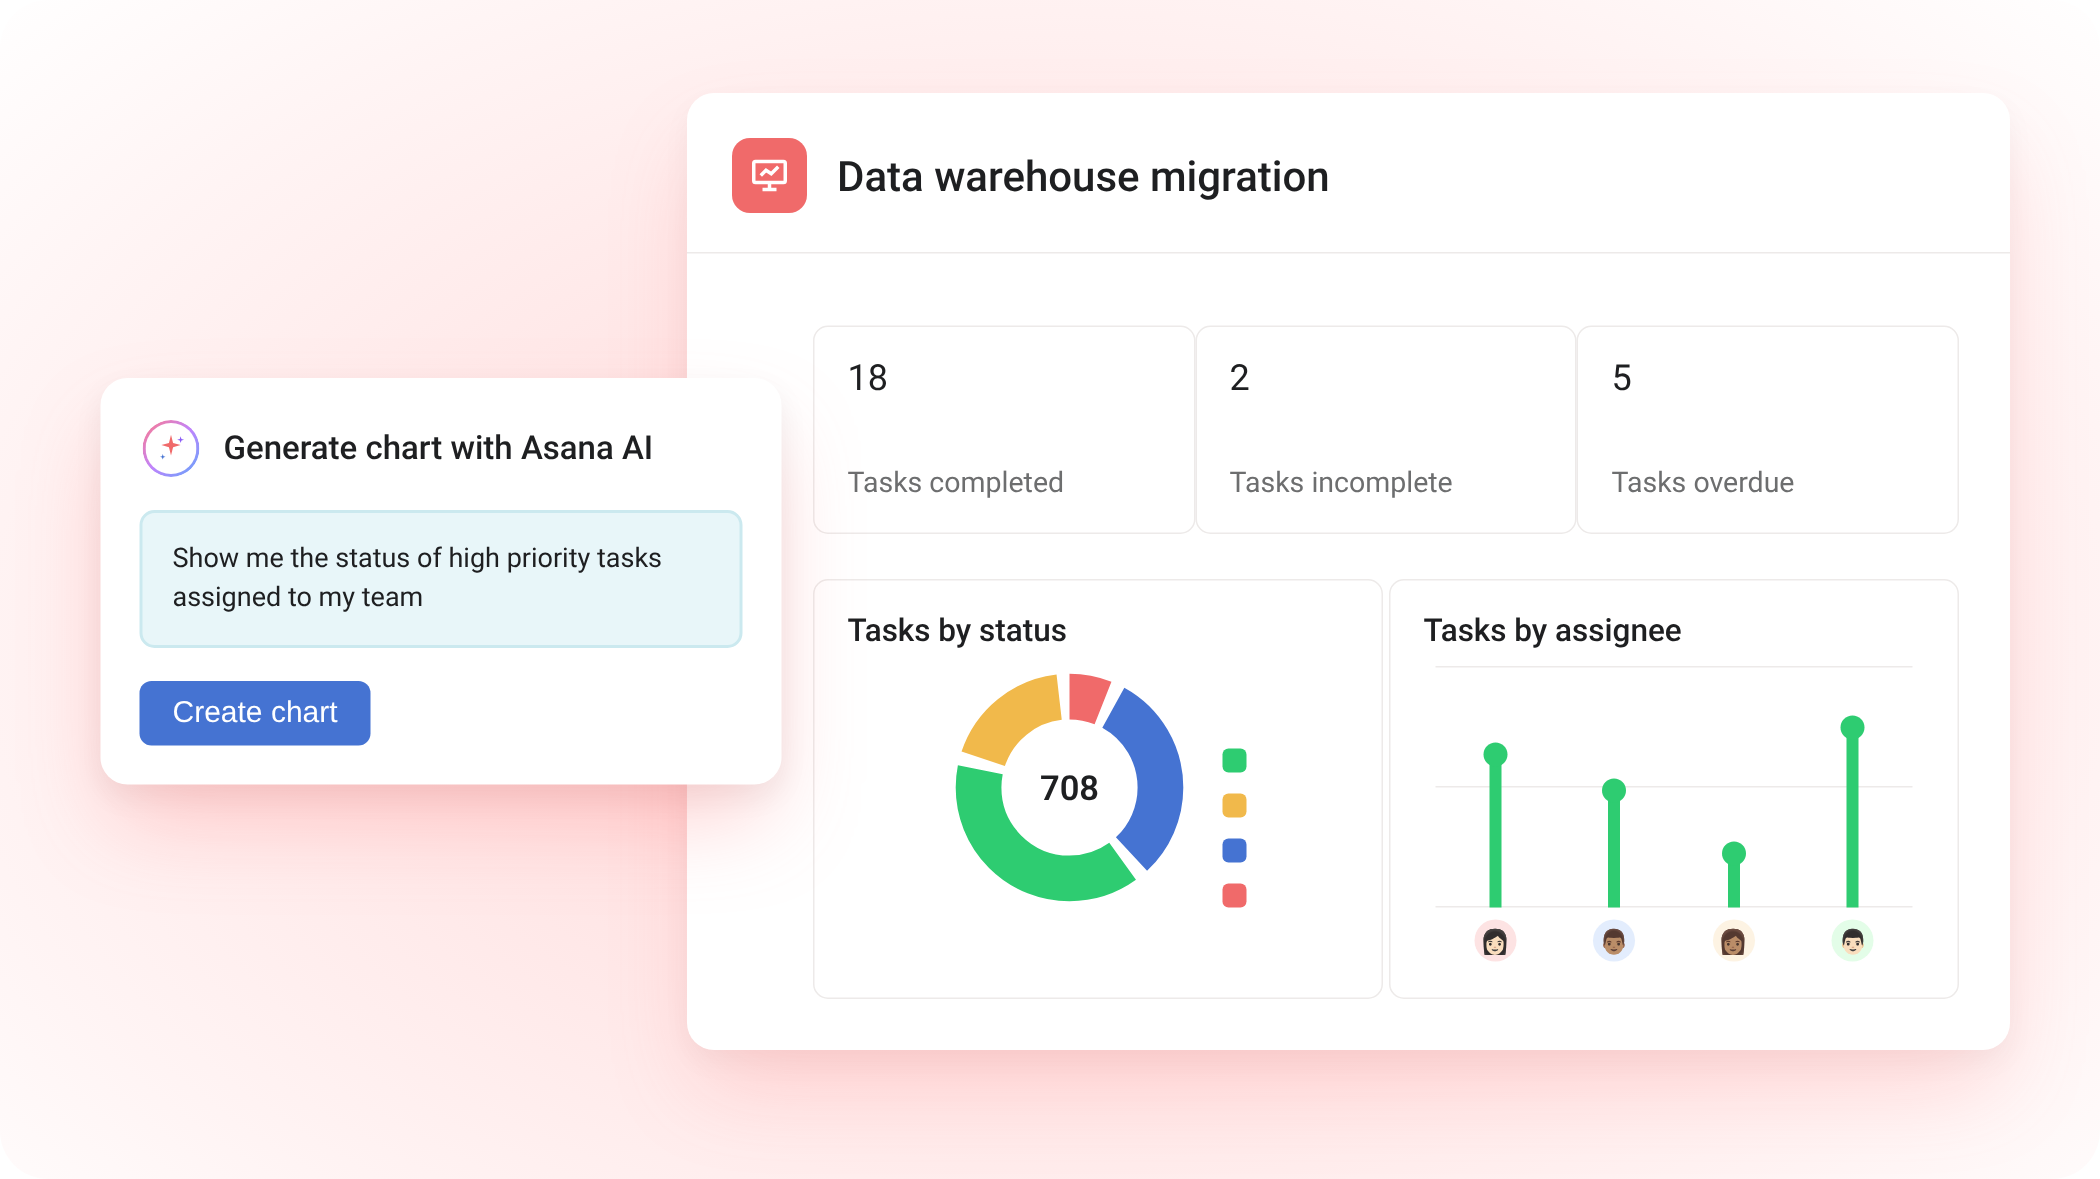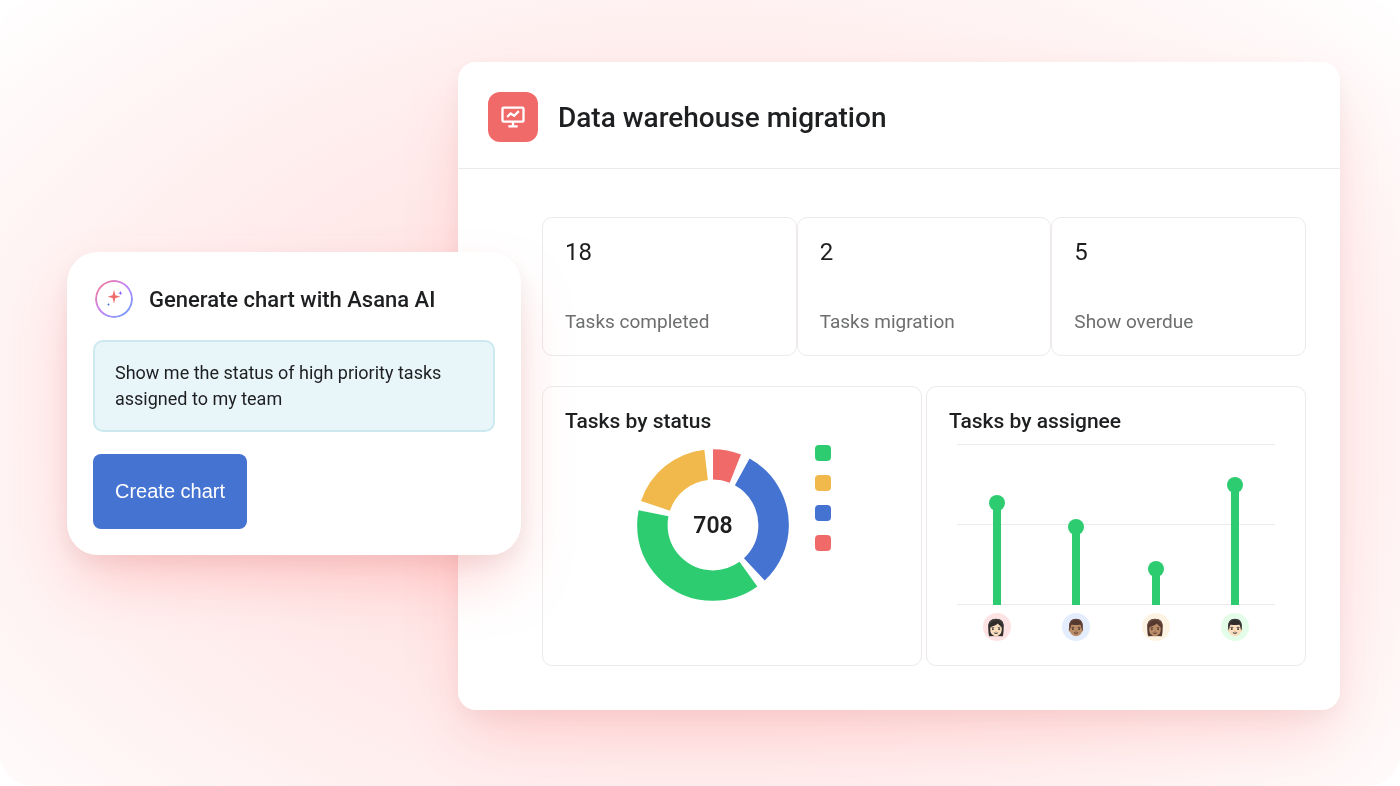"Data warehouse migration" .dashboard { padding-bottom: 44px -> 34px }
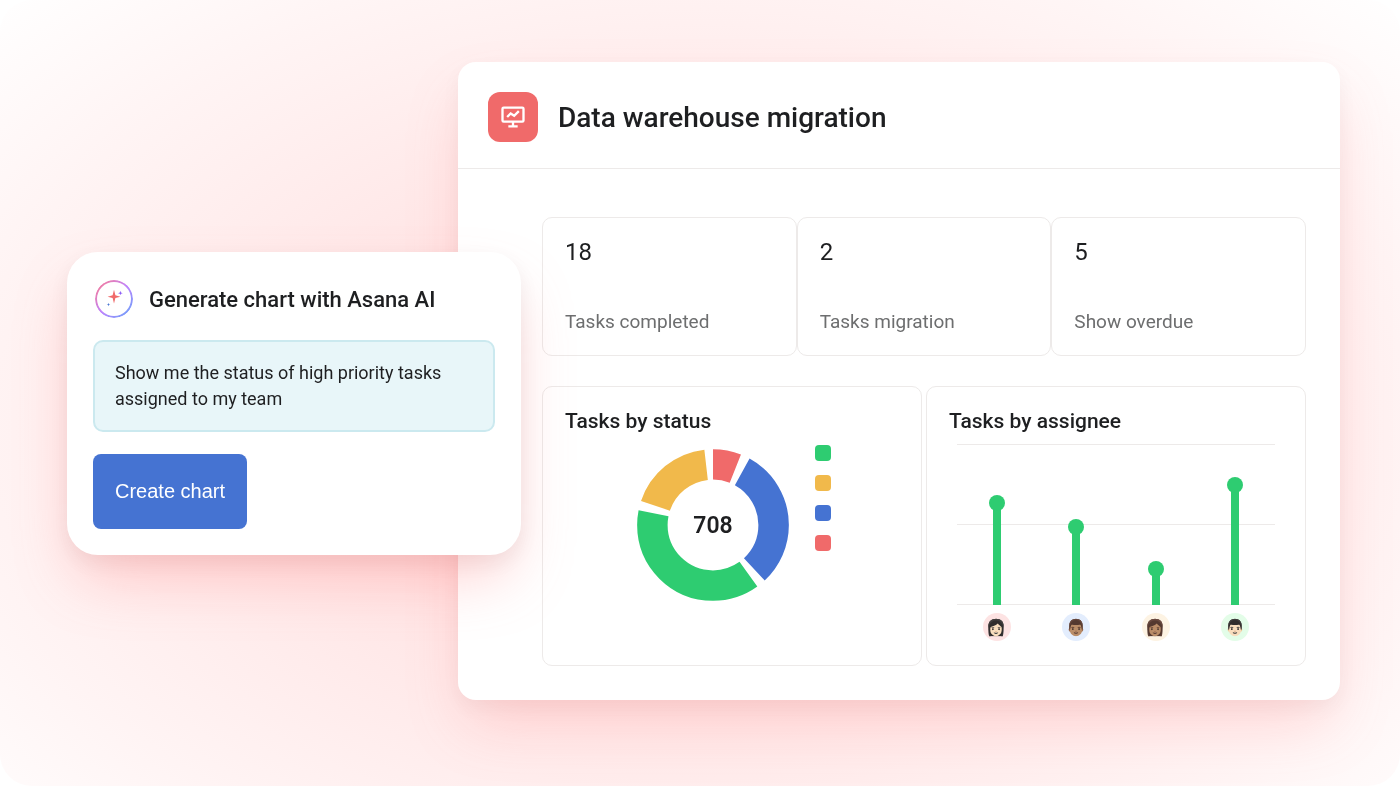"Generate chart with Asana AI" .ai-card { border-radius: 31px -> 18px }
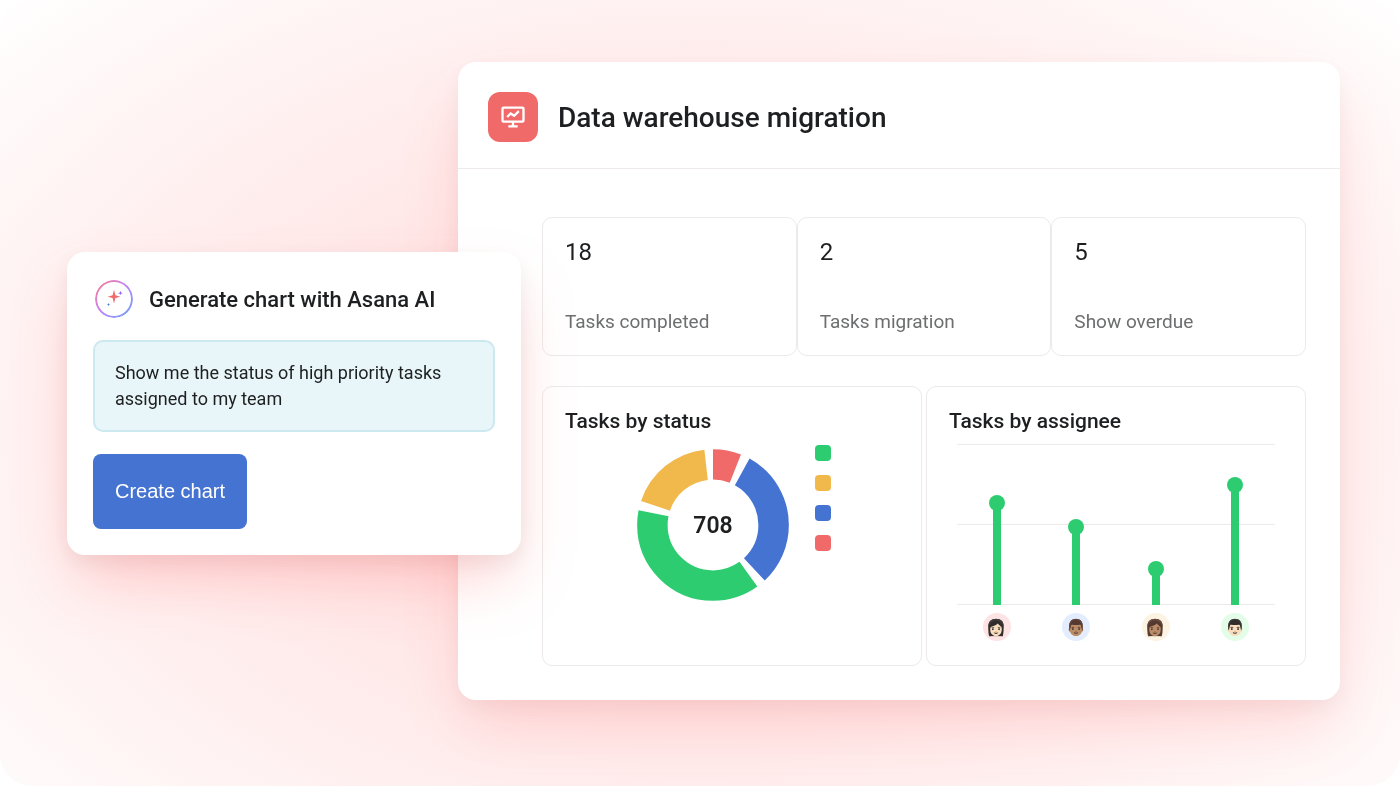"Tasks migration" div.stat-label { text: migration -> incomplete }
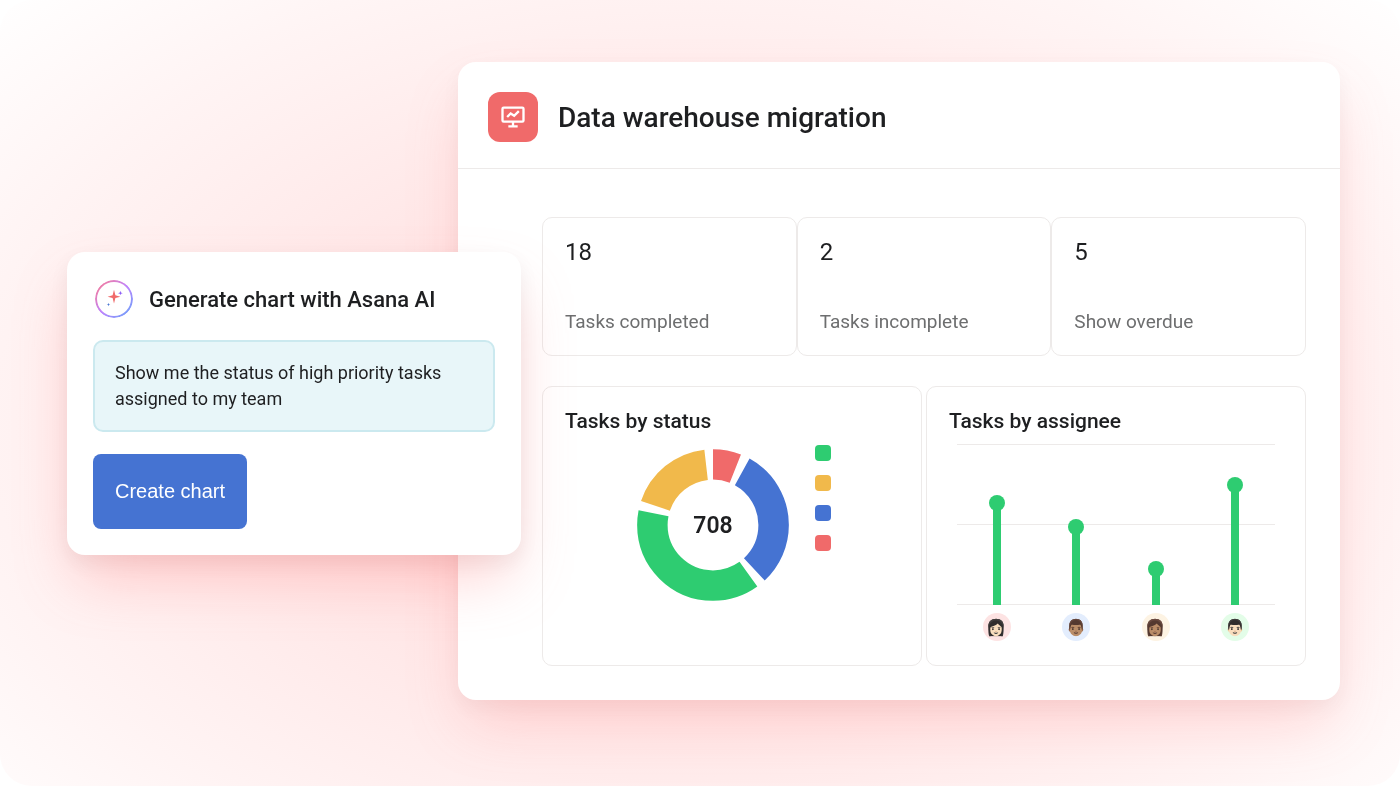"Show overdue" div.stat-label { text: Show -> Tasks }
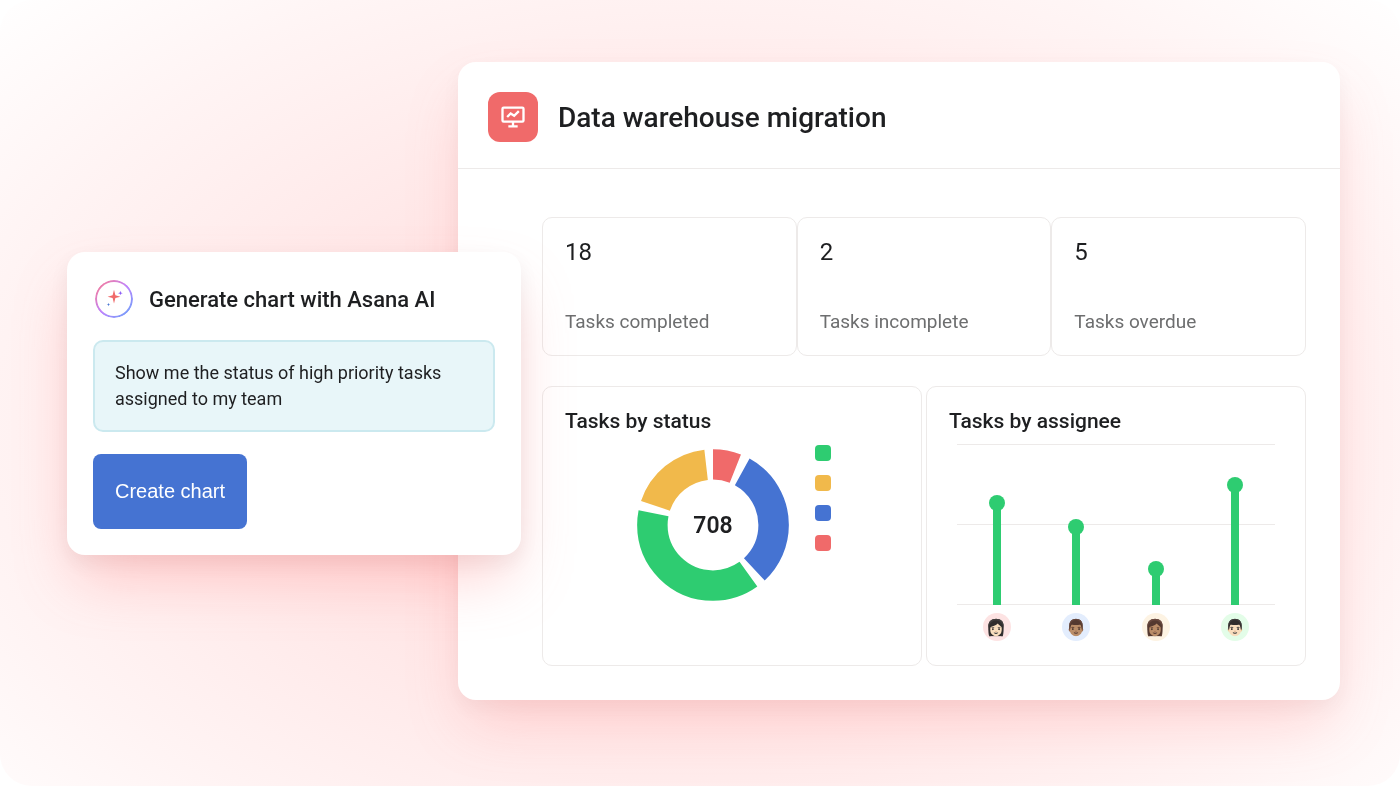"Create chart" .ai-button { padding: 26px 22px -> 10px 22px }
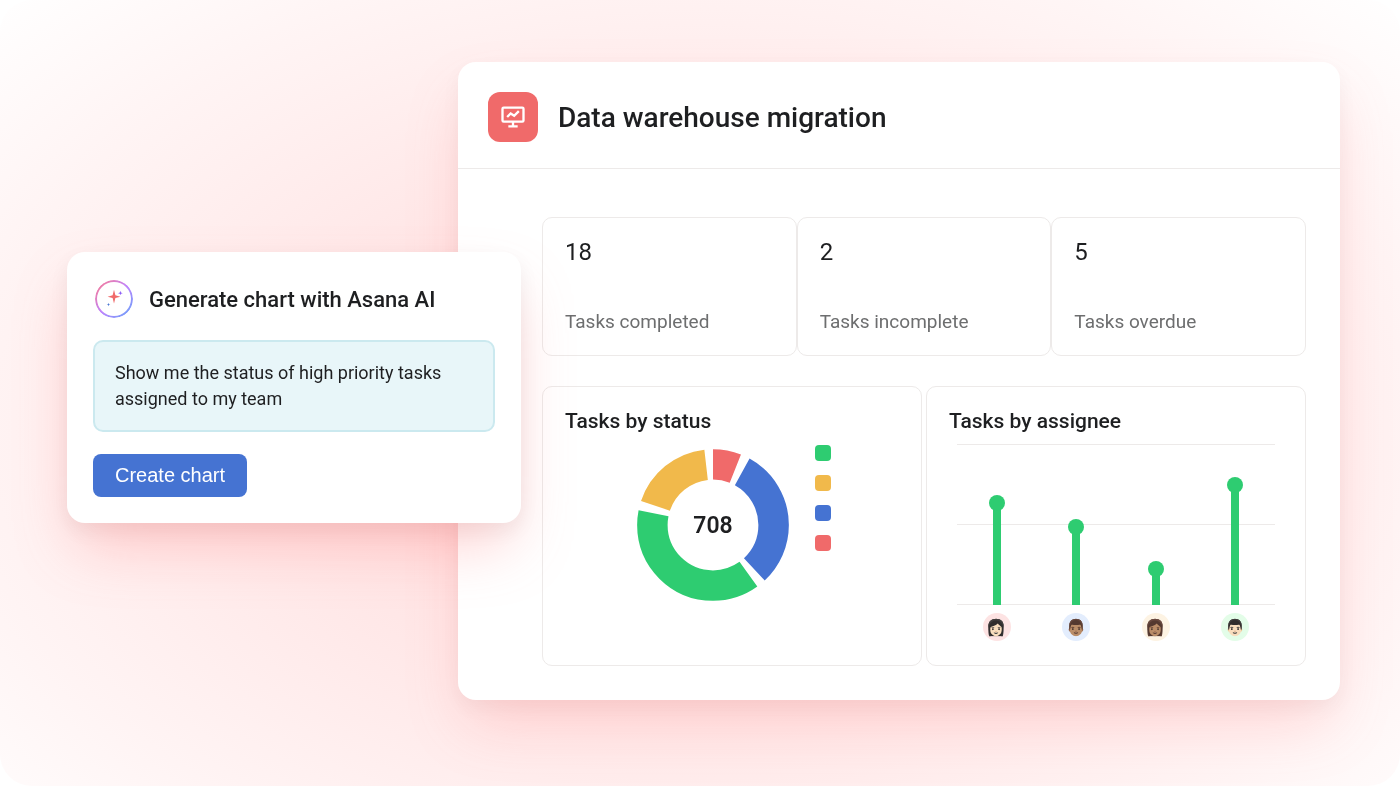"708" .donut-wrap { align-items: flex-start -> flex-end }
